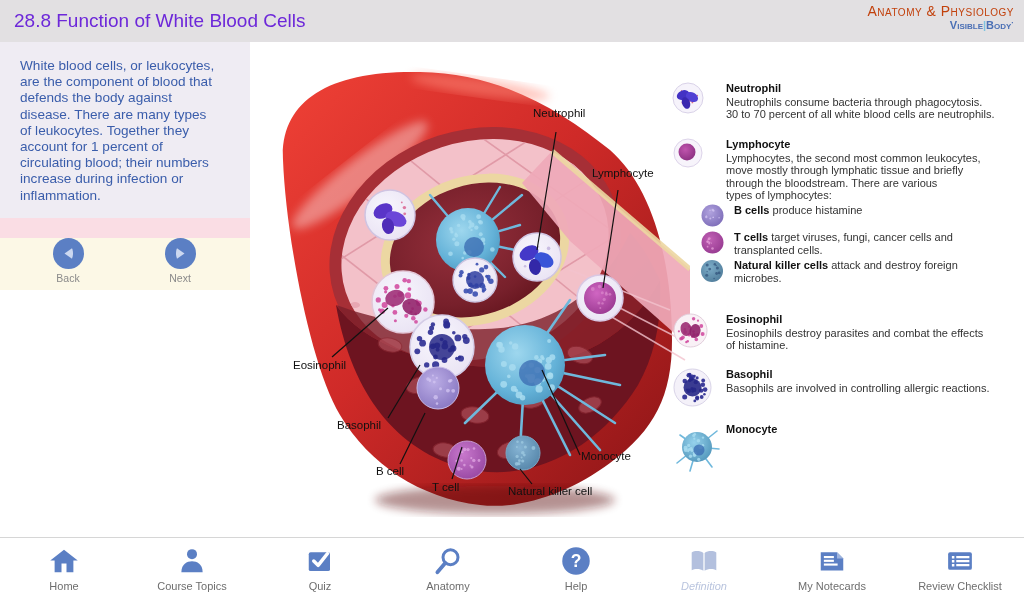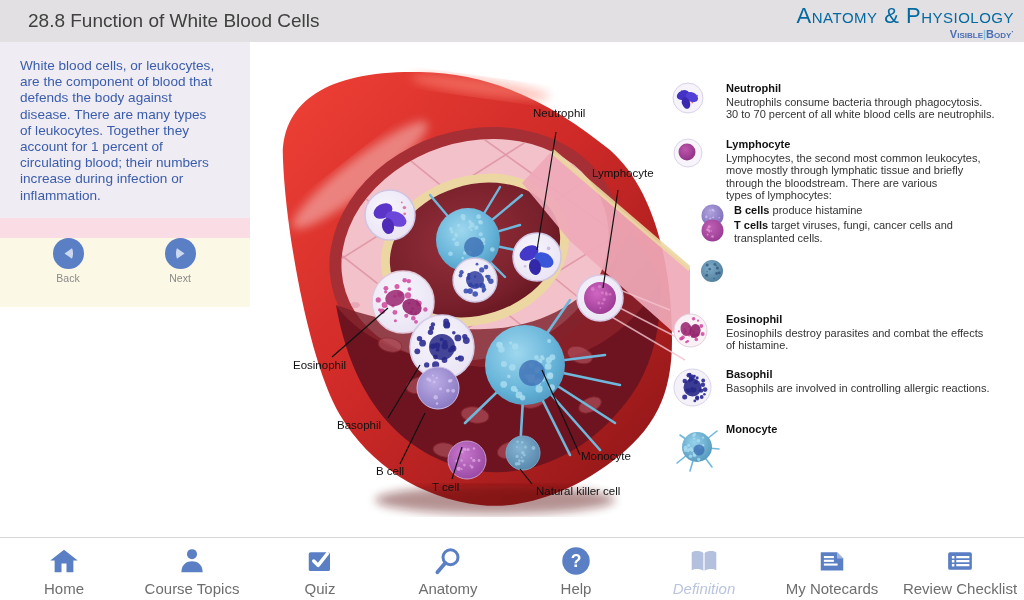"28.8 Function of White Blood" .page-title { color: #404040 -> #6d28d9; left: 28px -> 14px }
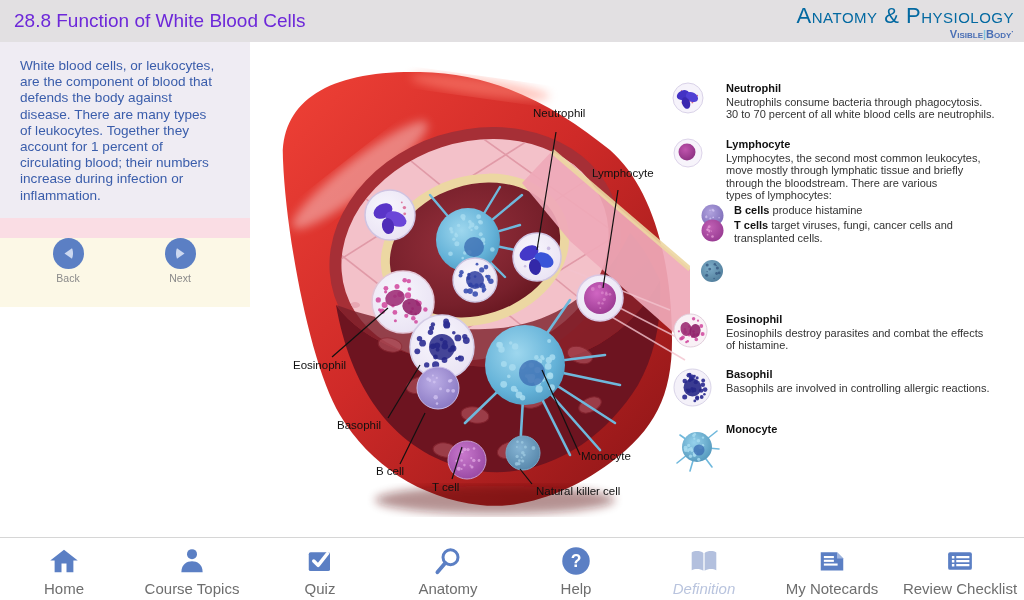"Anatomy & Physiology" .brand-line1 { color: #0369a1 -> #c2410c; font-size: 22px -> 14px }
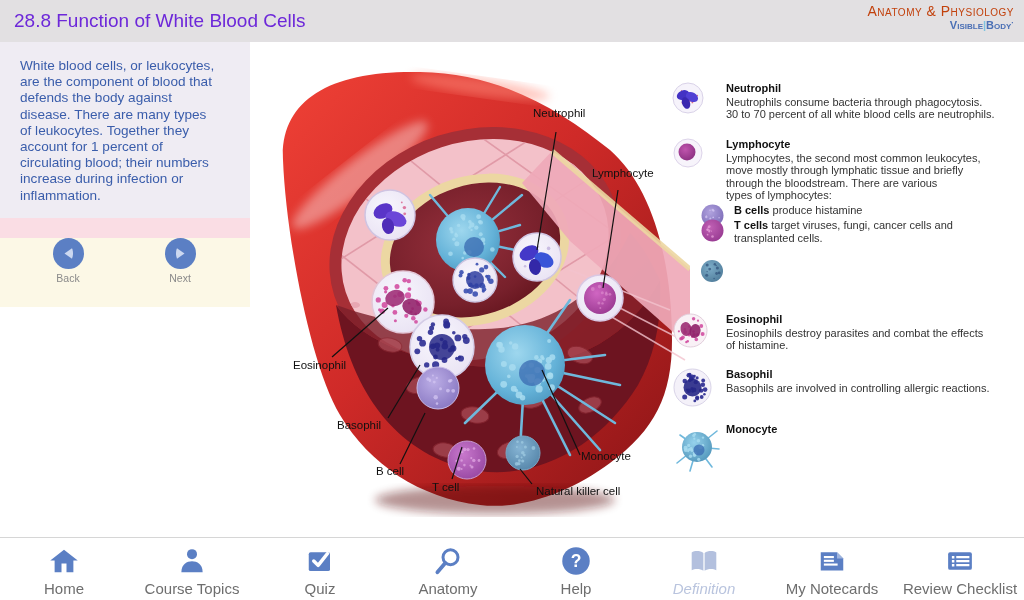"T cells target viruses, fungi," div.lg-row { top: 141px -> 153px }
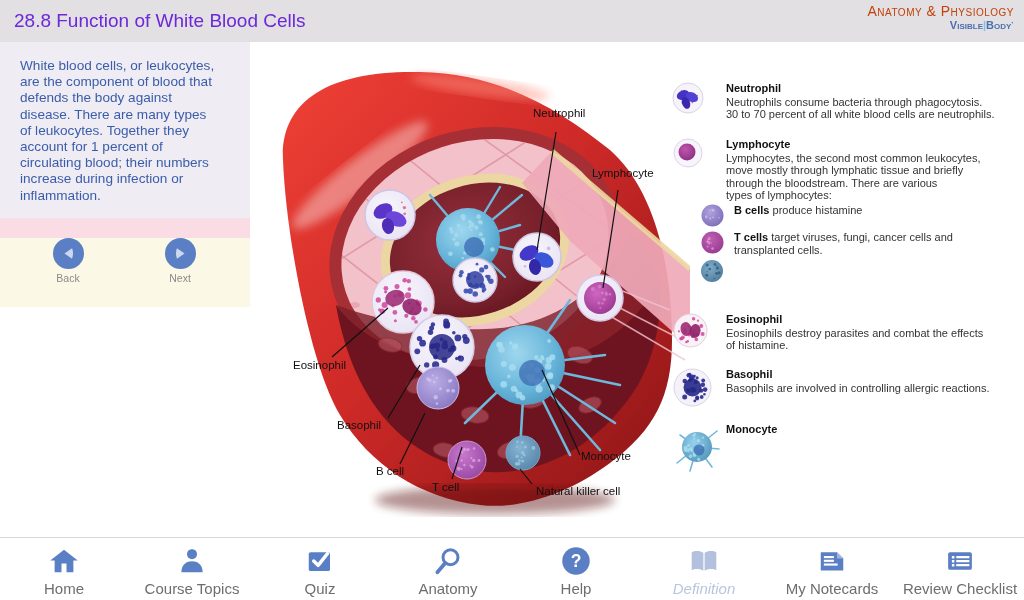"Natural killer cells attack and" div.lg-sub-text { html: none -> <div><b>Natural killer cells</b><span> attack and destroy foreign microbes.</span></div> }
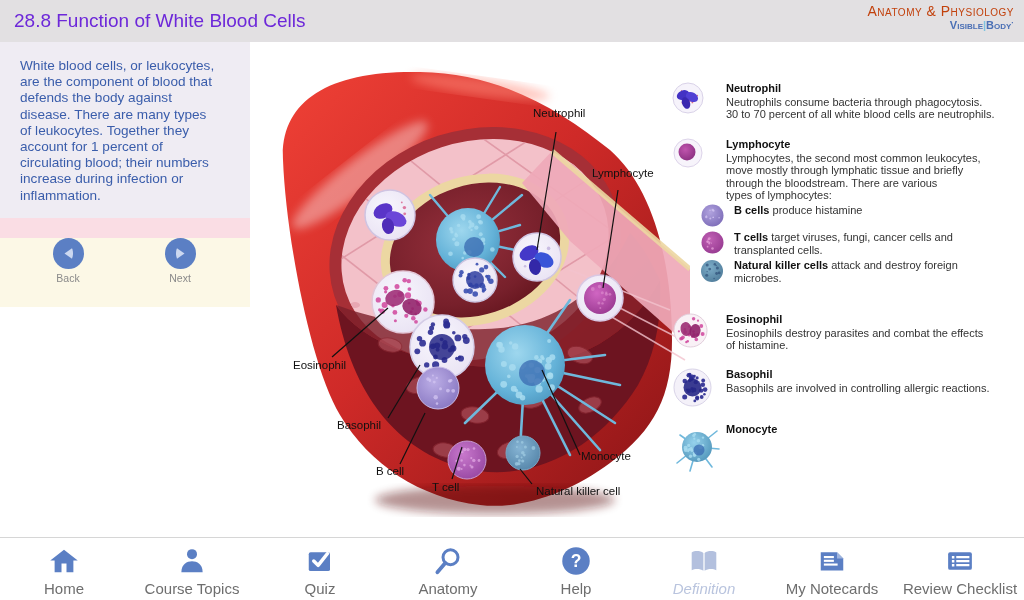"Back" .cream-strip { height: 69px -> 52px }
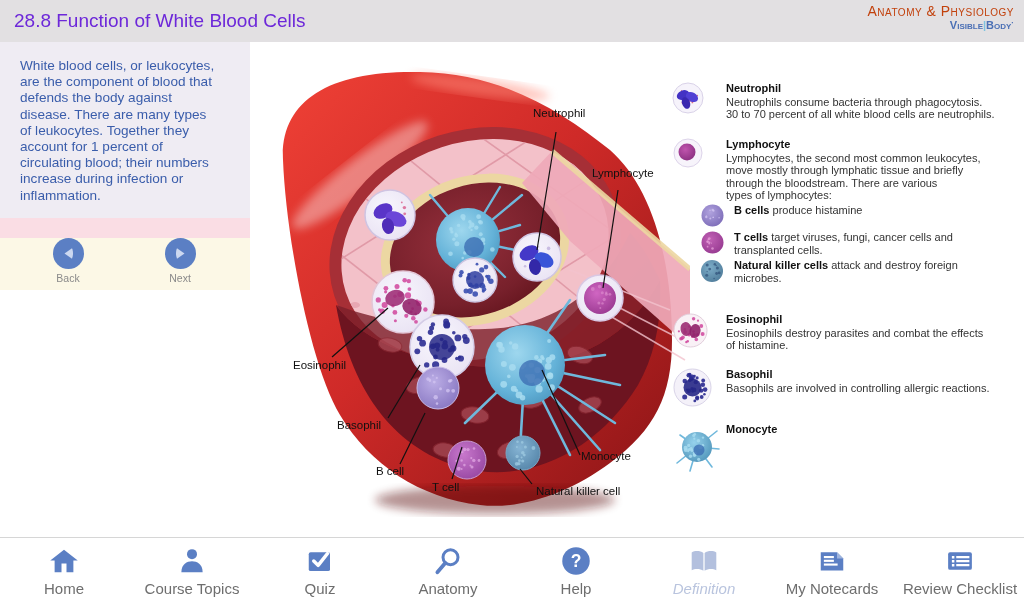"Natural killer cell" div.cell-label { margin-left: 28px -> none }
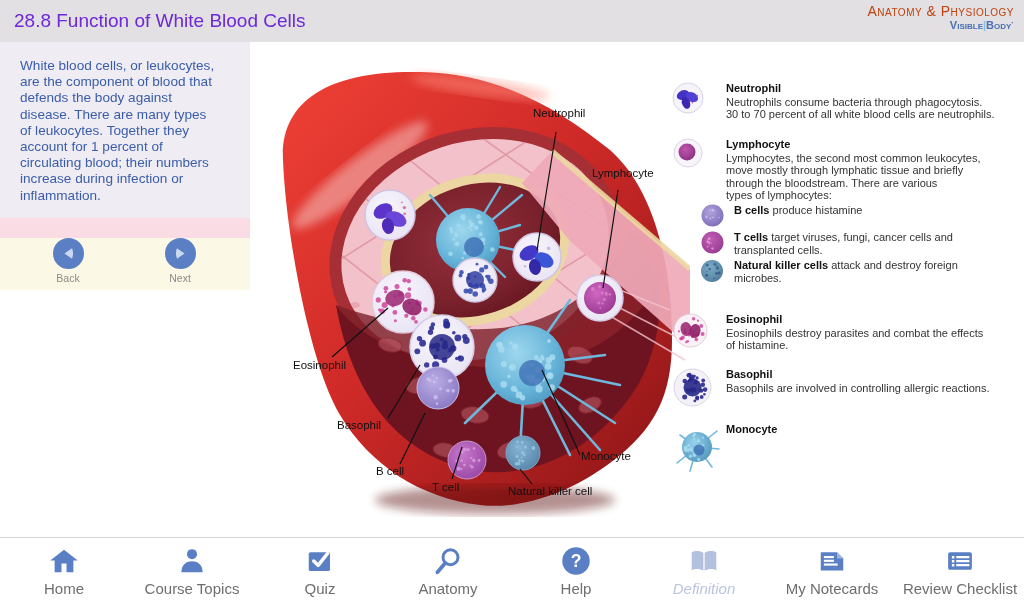"Home" .tb-label { font-size: 15px -> 11px }
